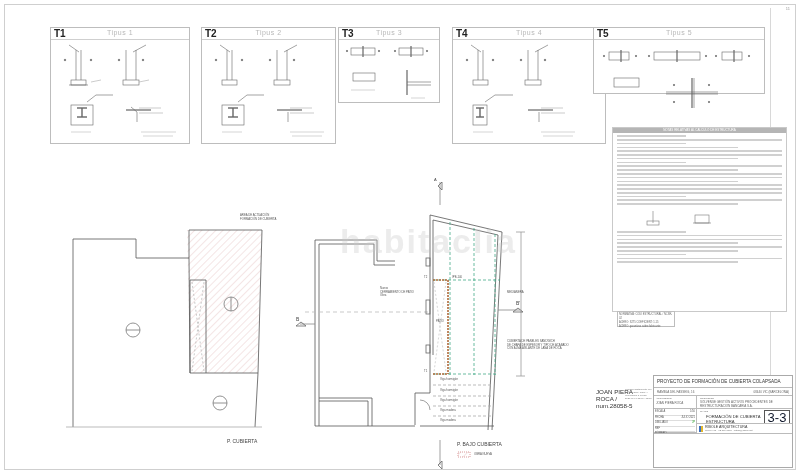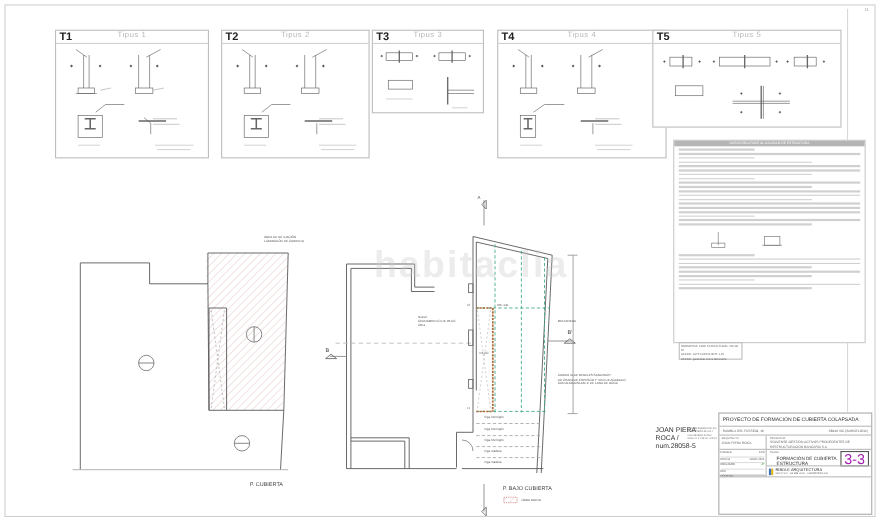"T5" div.detail-box { height: 89px -> 67px }
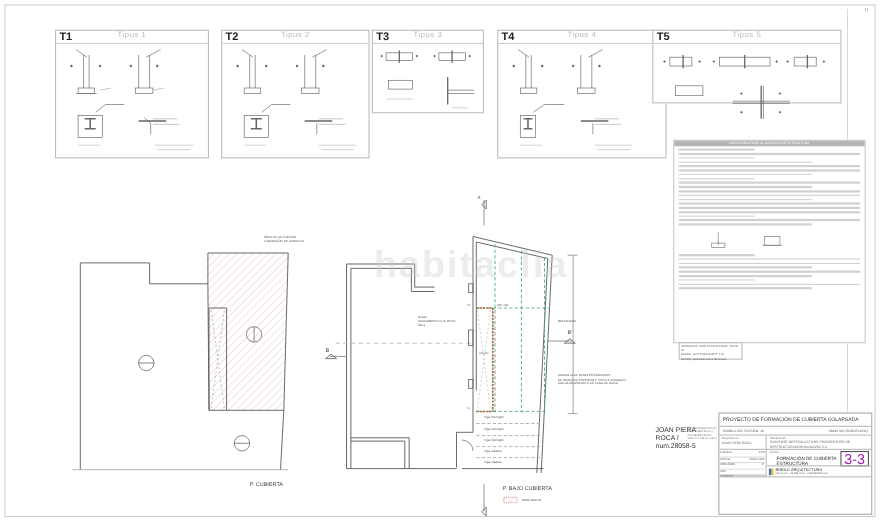"3-3" .sheet-num { color: #a21caf -> #0f172a }
